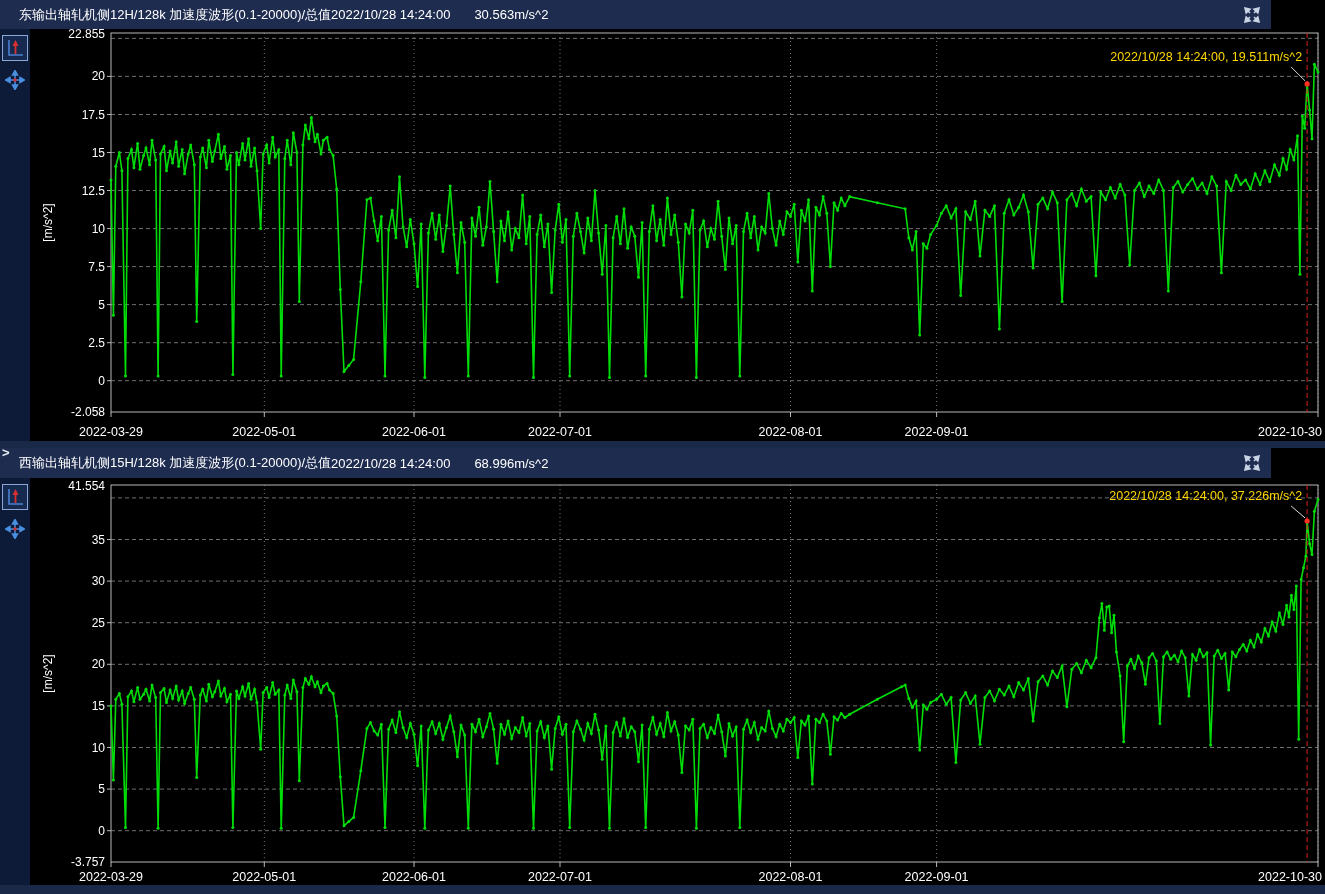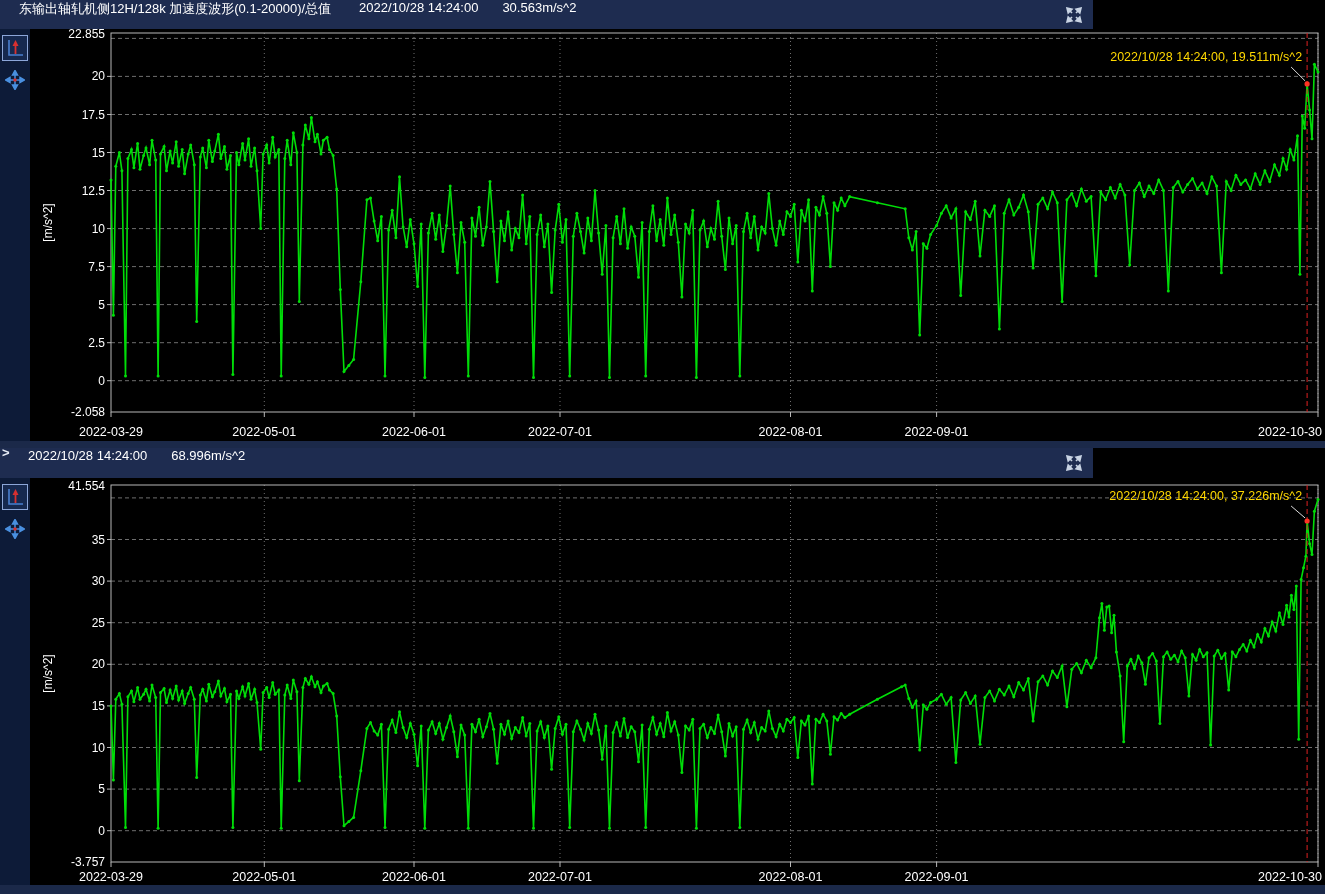"东输出轴轧机侧12H/128k 加速度波形(0.1-20000)/总值" .titlebar { align-items: flex-start -> center; width: 1093px -> 1271px }
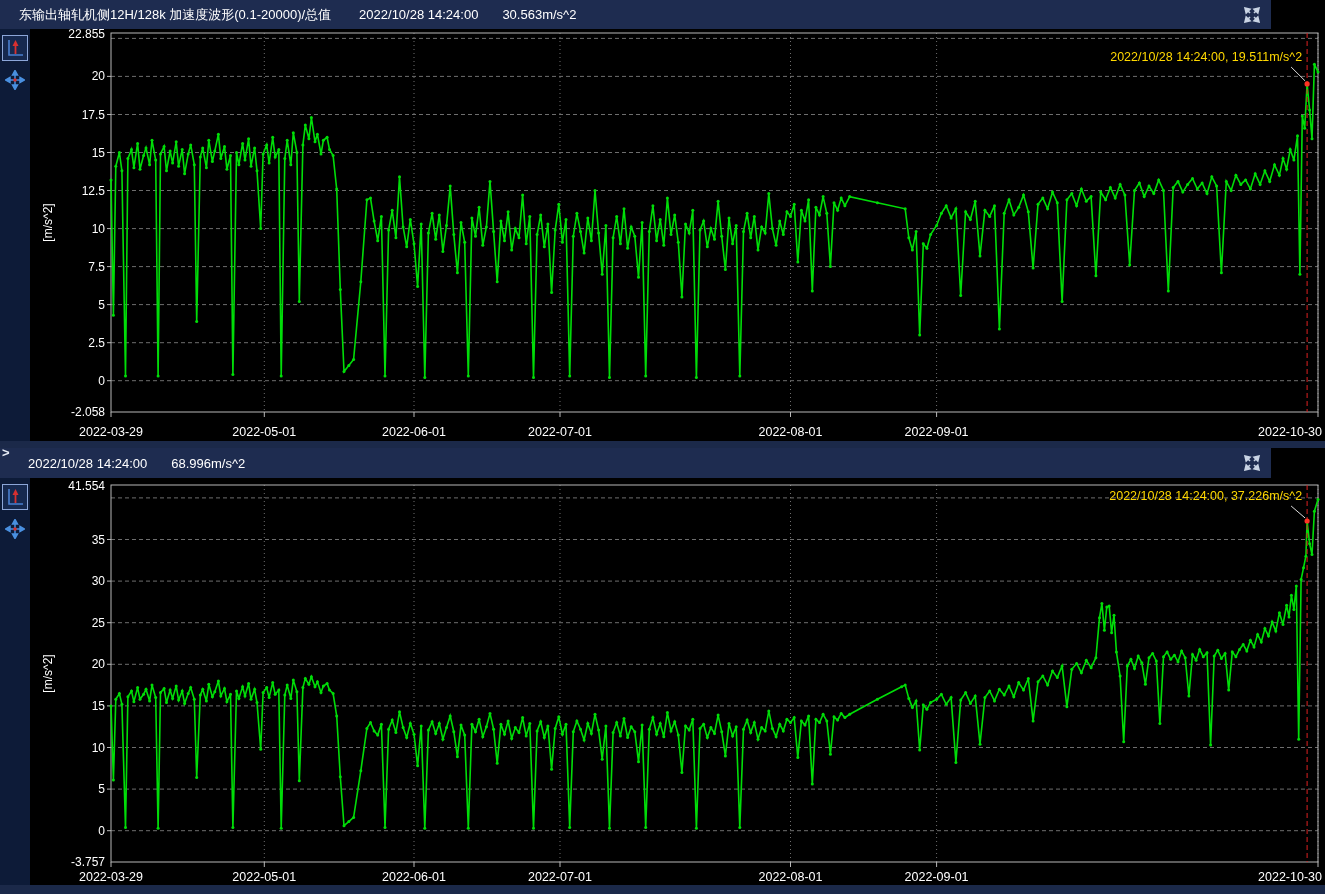"2022/10/28 14:24:00" .titlebar .ts { margin-left: 28px -> none }
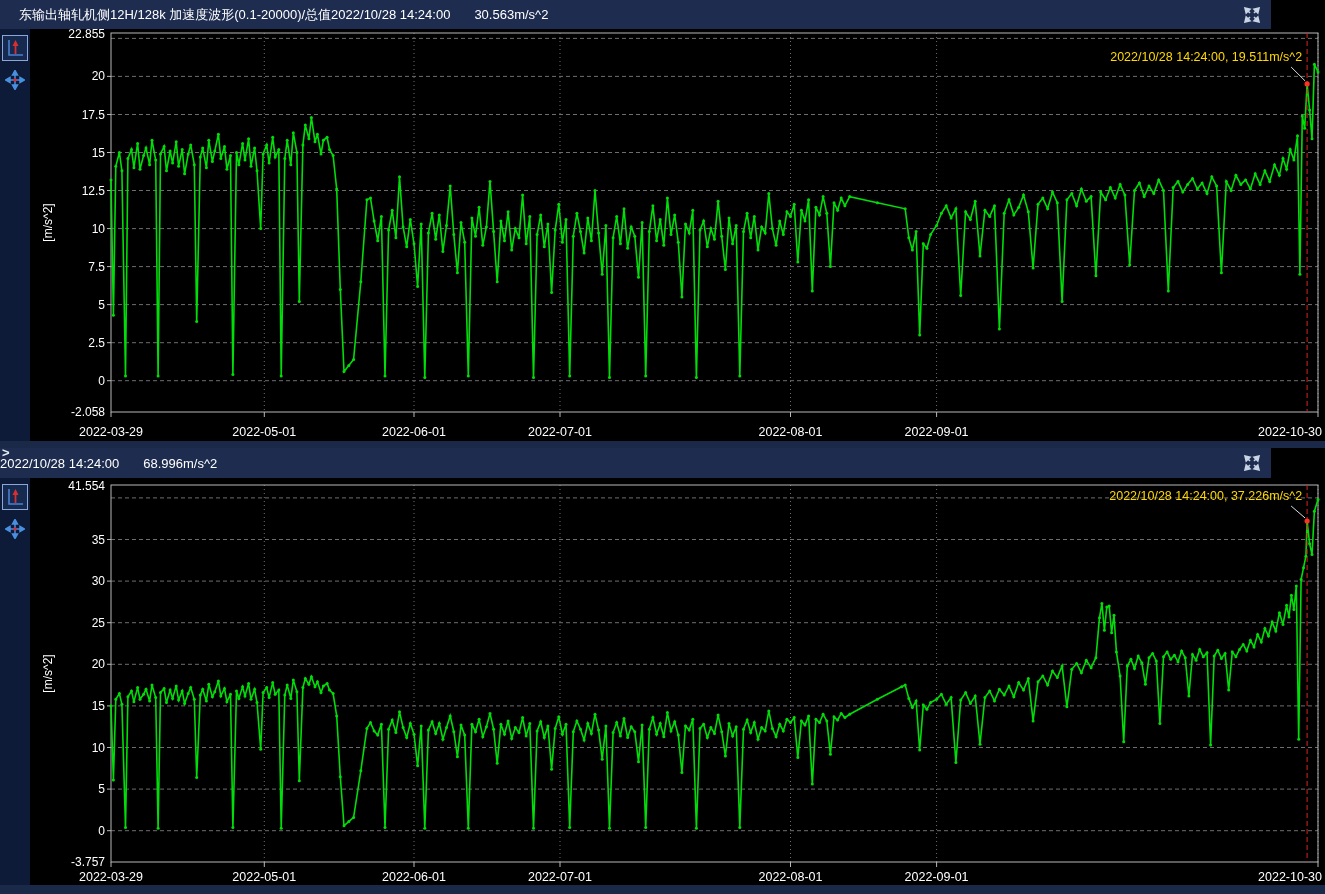"西输出轴轧机侧15H/128k 加速度波形(0.1-20000)/总值" span.t { html: none -> <span>西输出轴轧机侧15H/128k 加速度波形(0.1-20000)/总值</span> }
